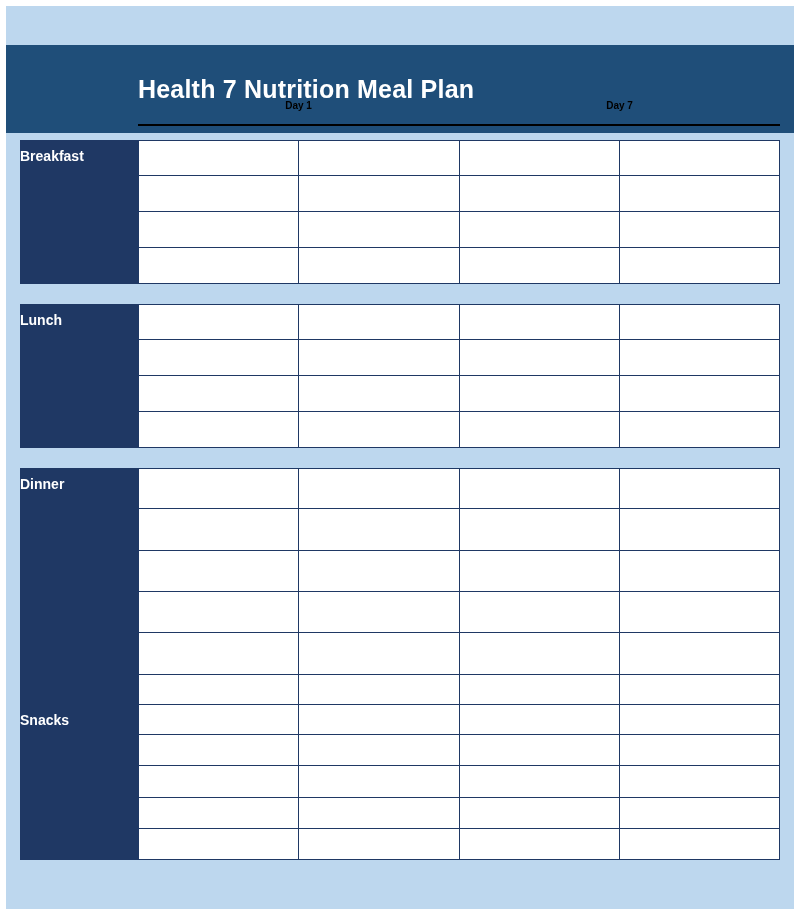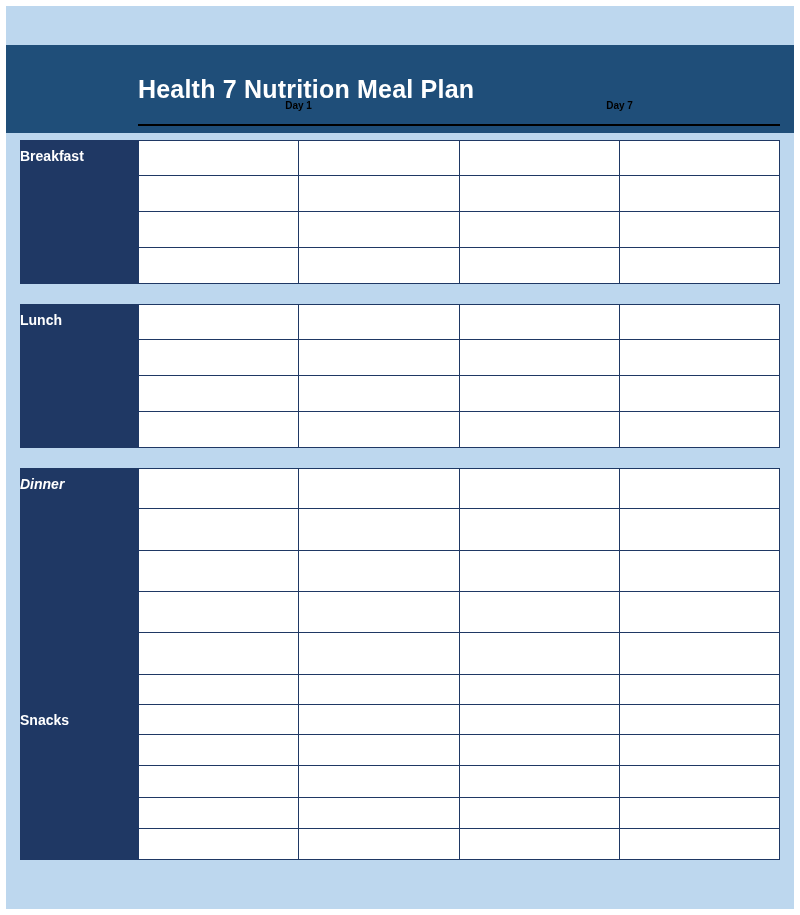"Dinner" div.section { font-style: italic -> none }
